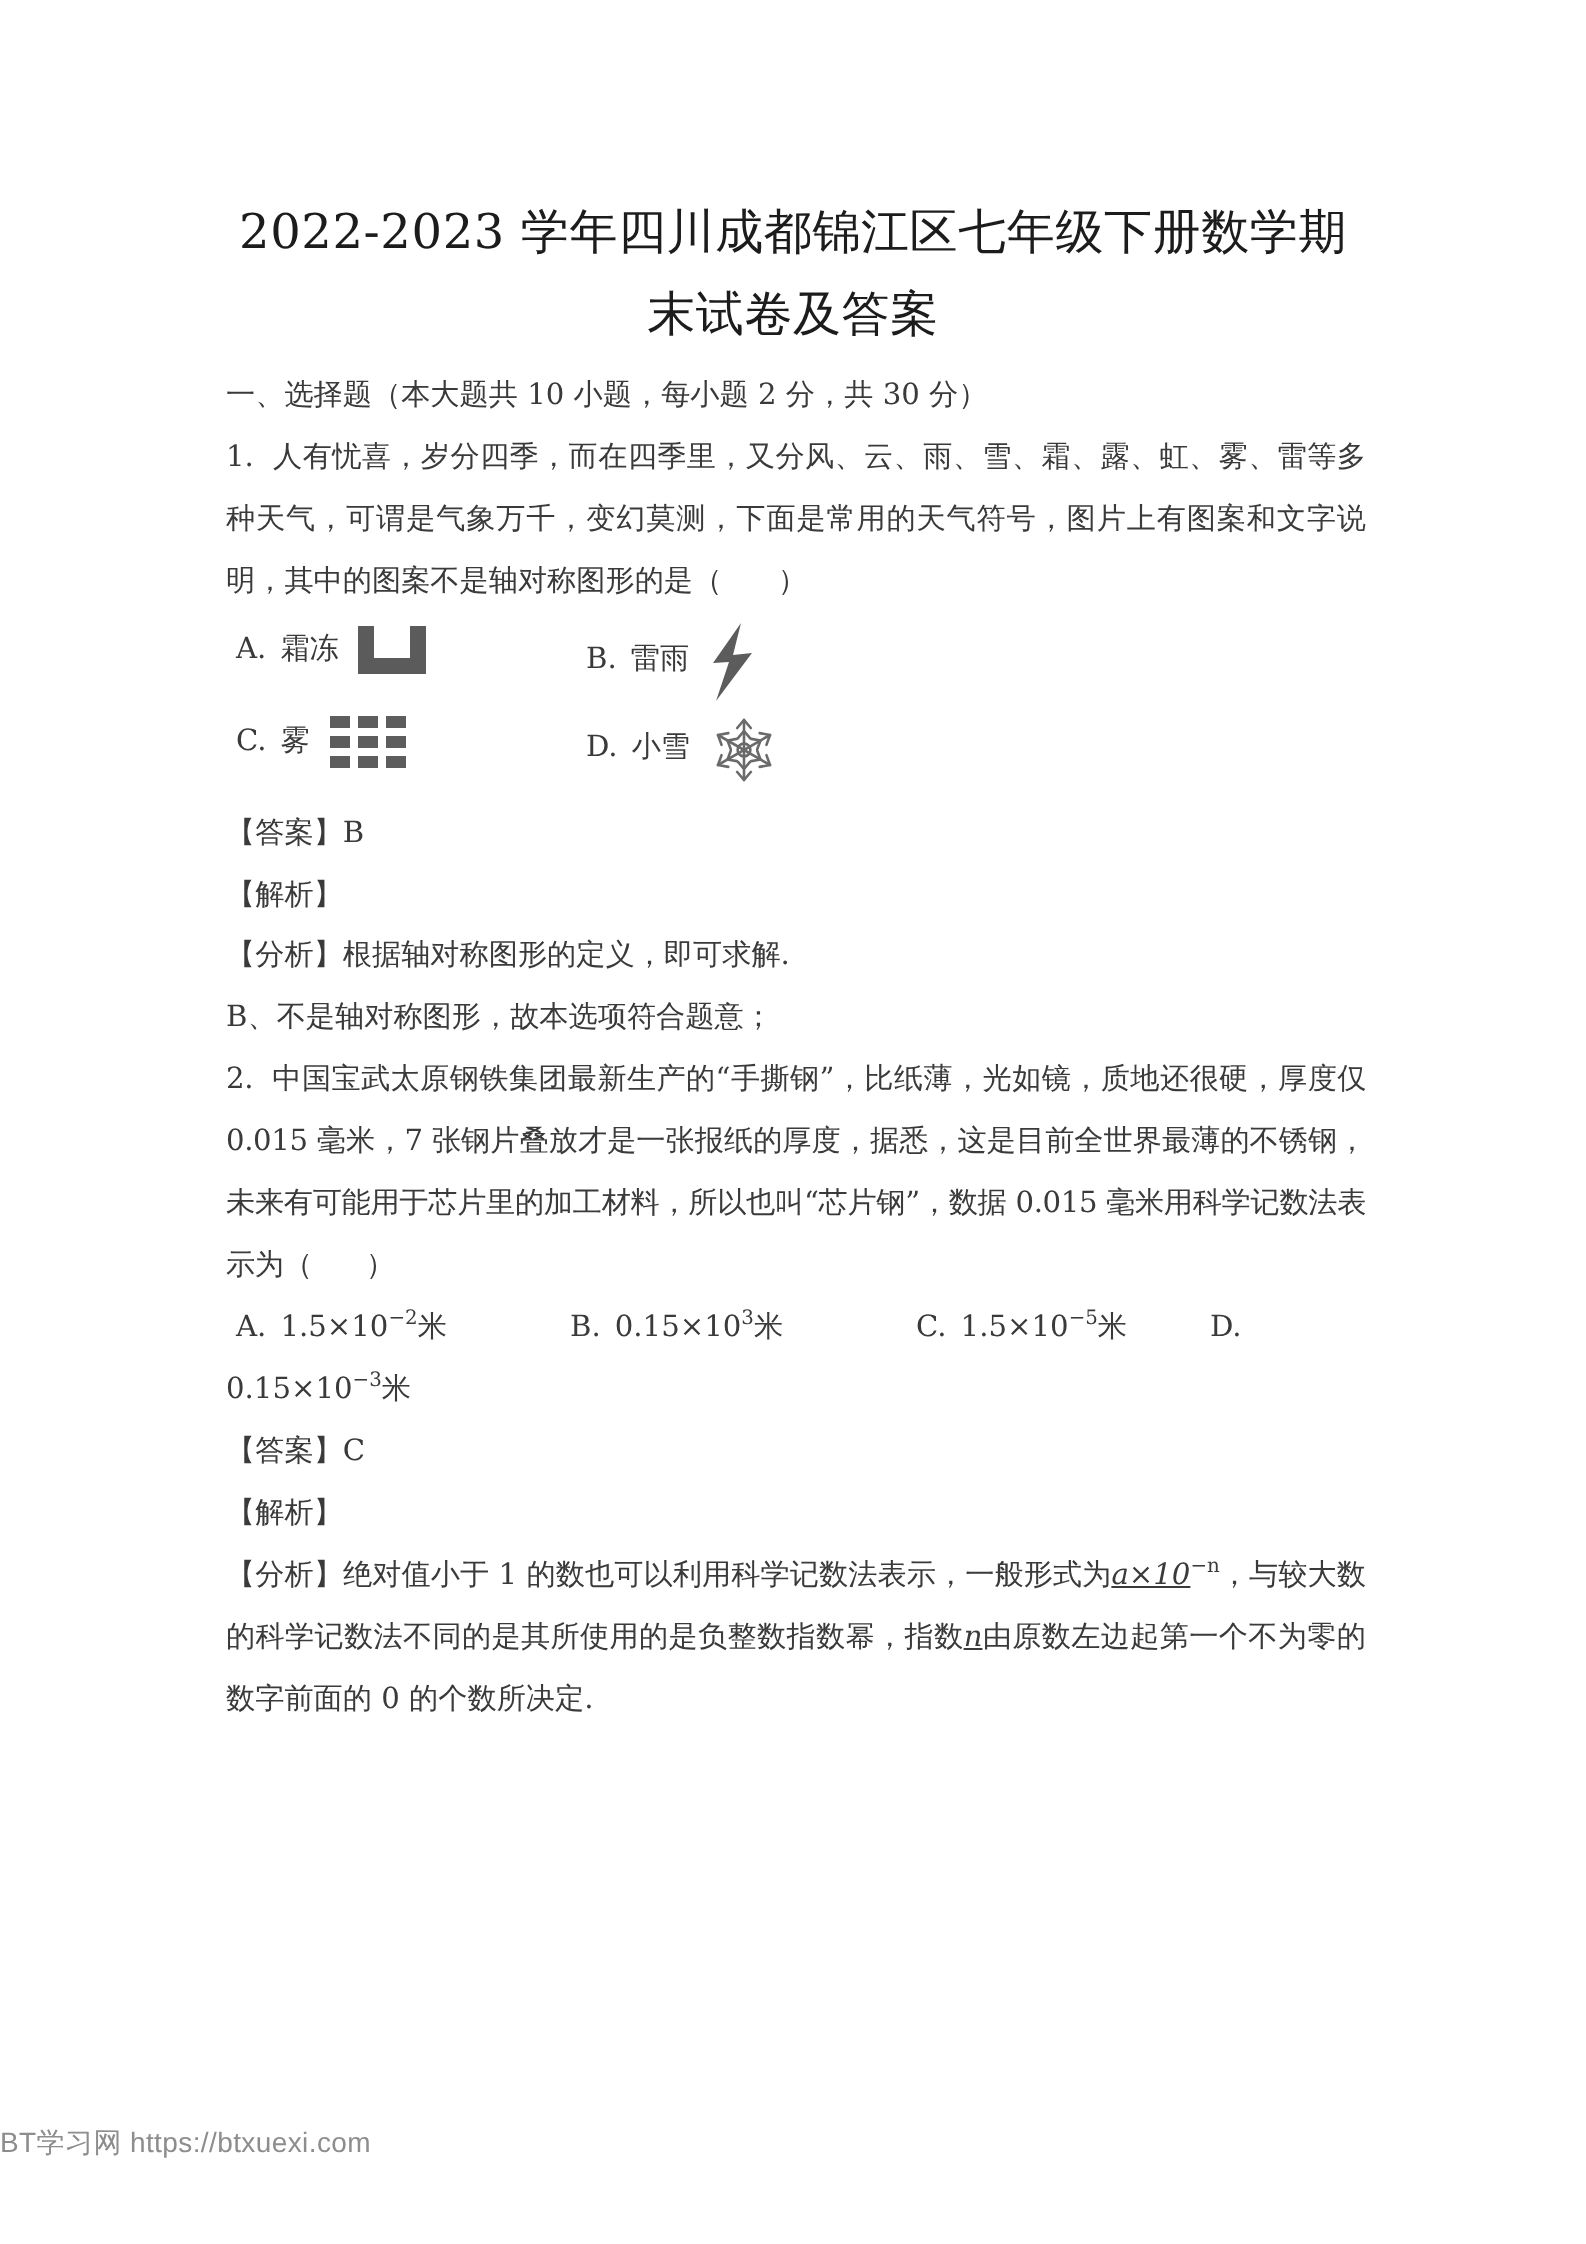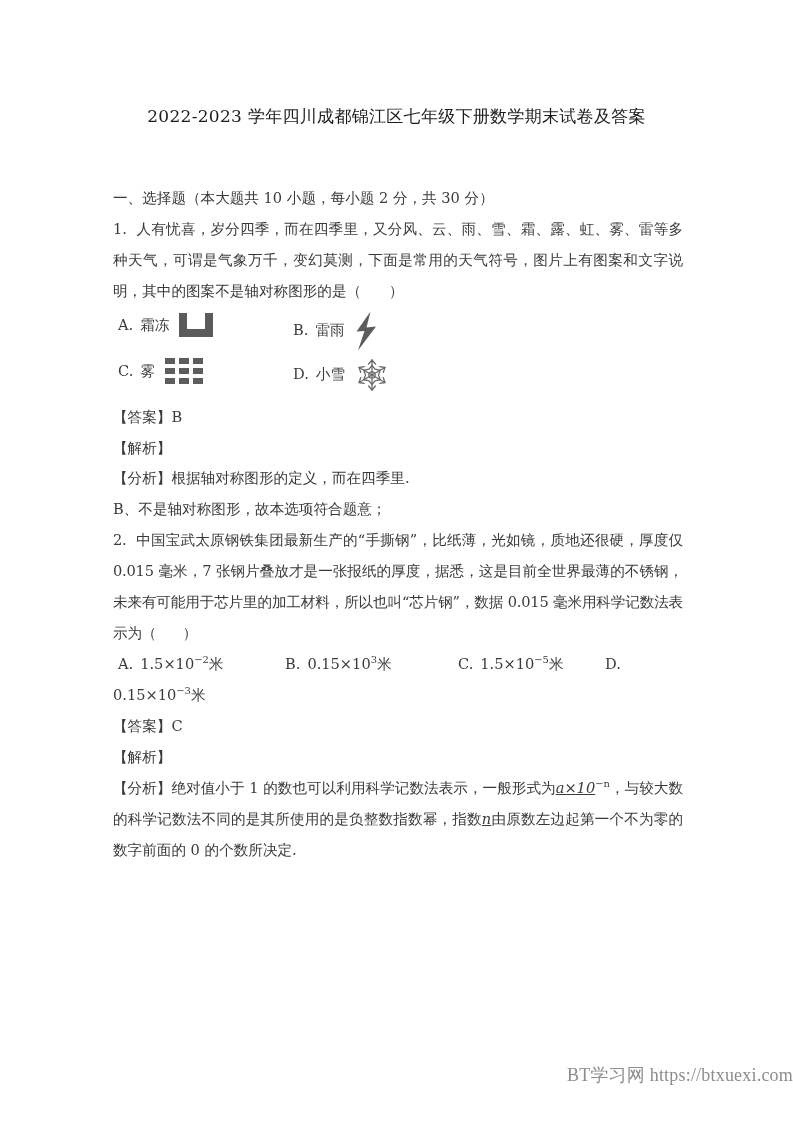"2022-2023 学年四川成都锦江区七年级下册数学期末试卷及答案" .doc-title { font-size: 17px -> 24px }
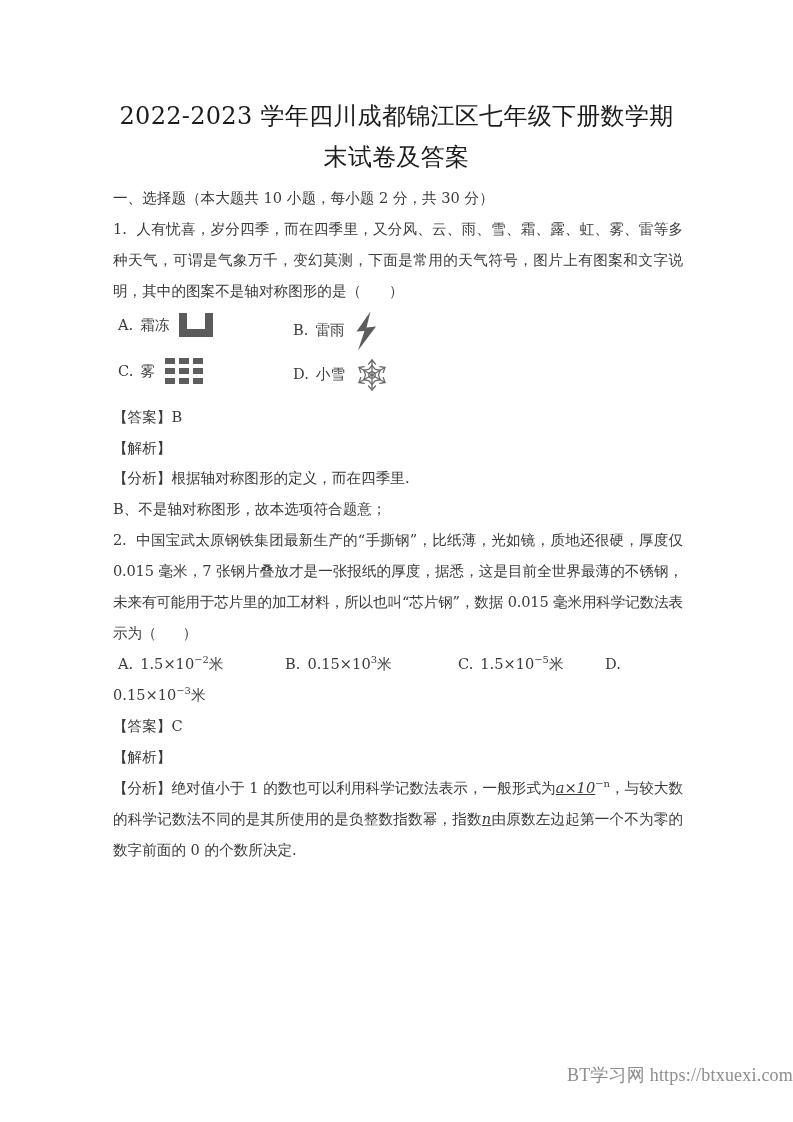"【分析】根据轴对称图形的定义，而在四季里." p.p { text: 而在四季里 -> 即可求解 }
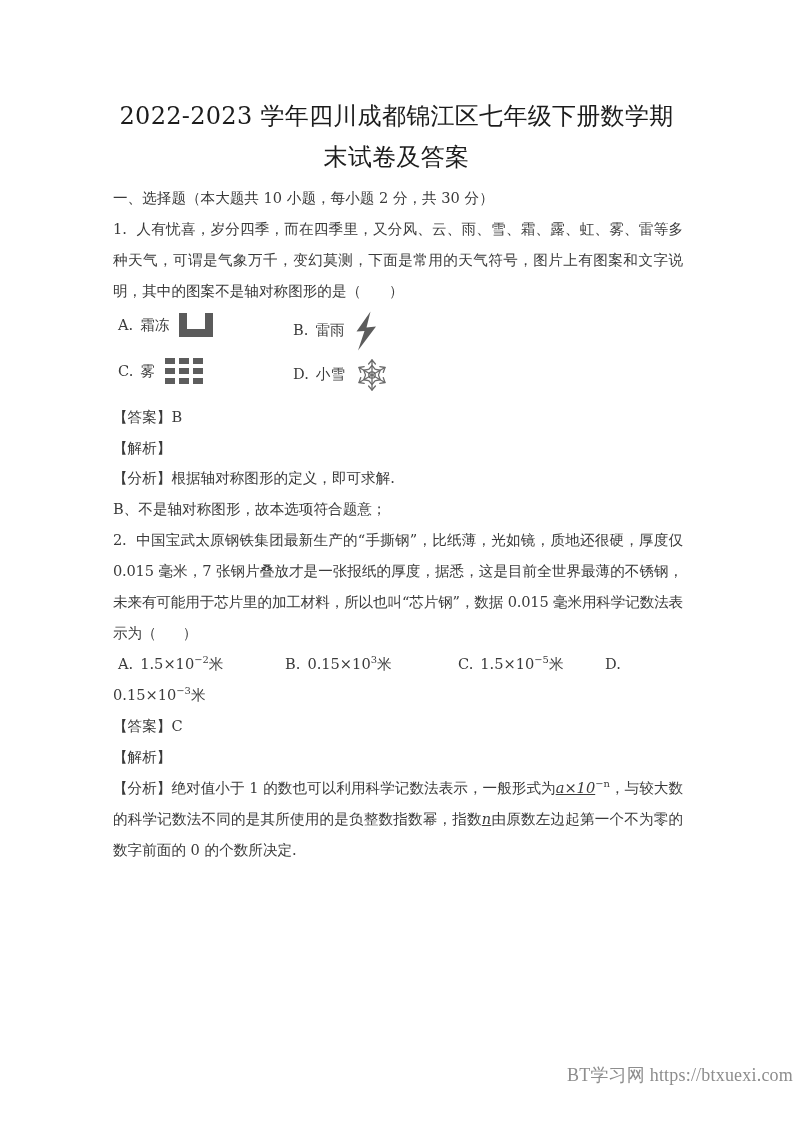"BT学习网 https://btxuexi.com" .footer { font-family: Liberation Serif, serif -> Liberation Sans, sans-serif; font-size: 18px -> 14px; text-align: right -> left }
